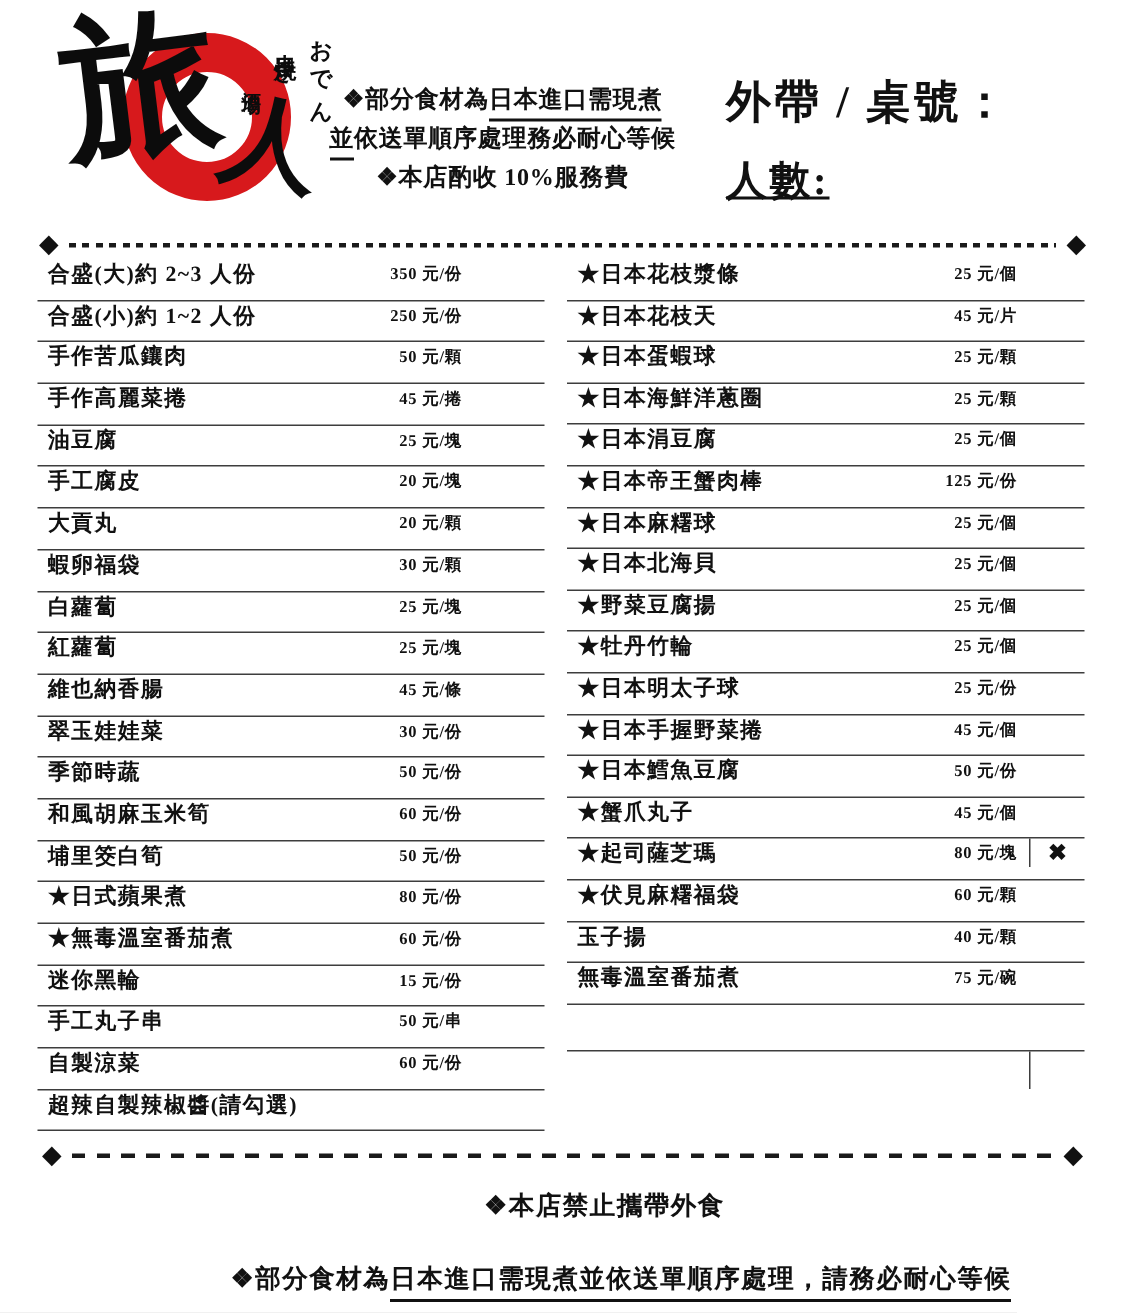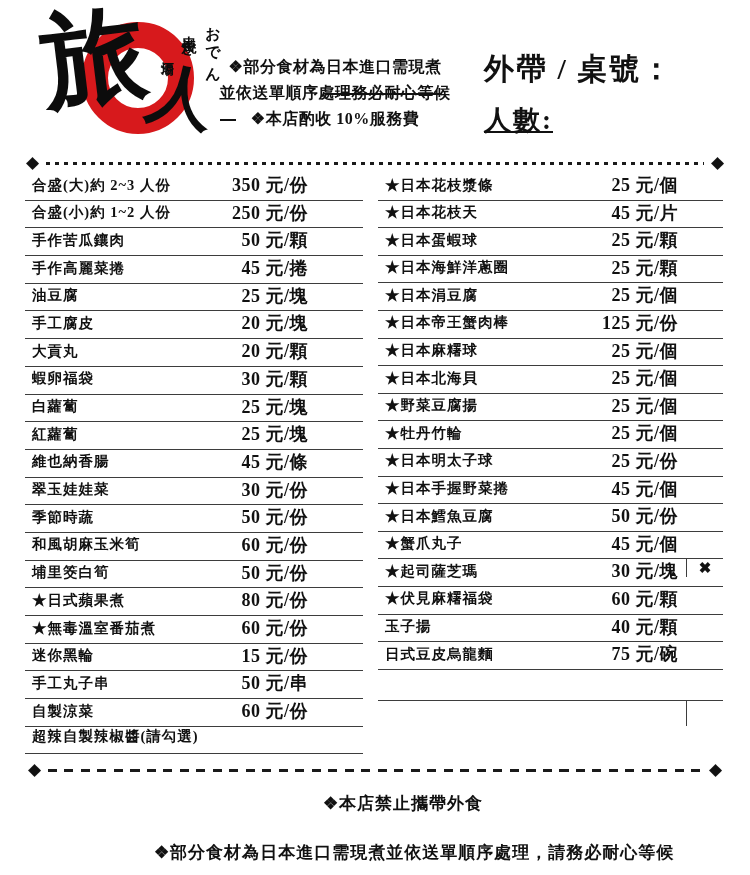"日本進口需現煮" .ul { padding-bottom: 18px -> 4px }
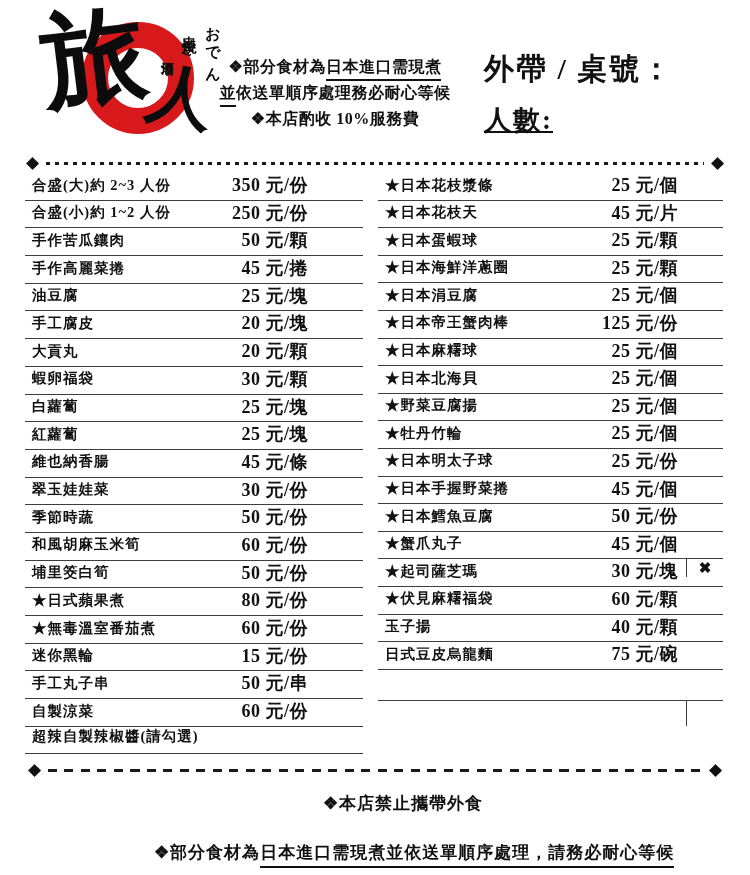"350 元/份" .item-price { font-size: 18px -> 11px }
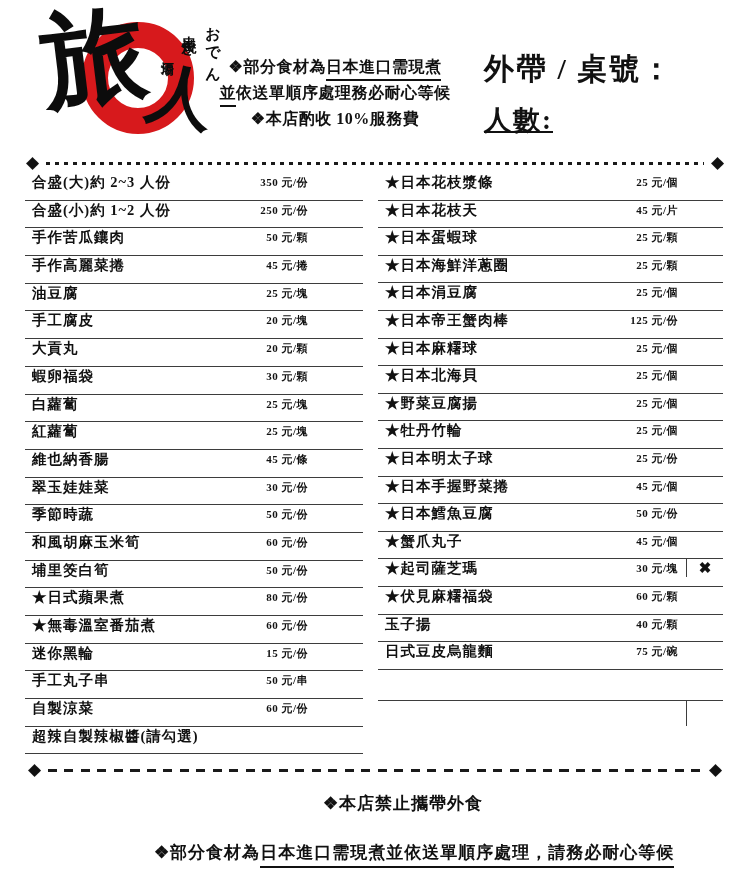"30 元/塊" span.item-price { text: 30 -> 80 }
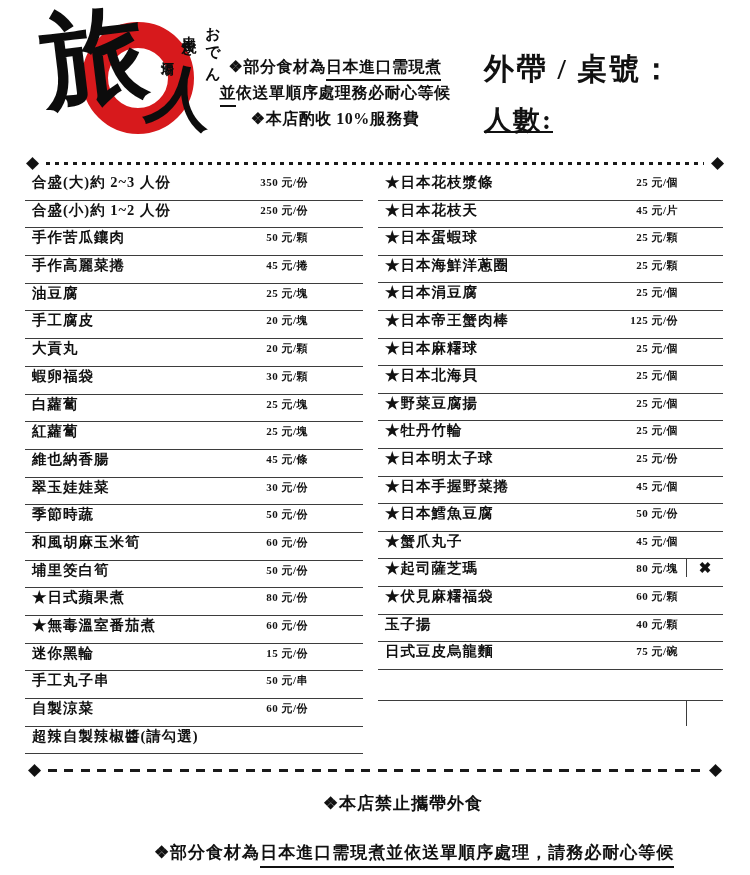"日式豆皮烏龍麵" span.item-name { text: 日式豆皮烏龍麵 -> 無毒溫室番茄煮 }
